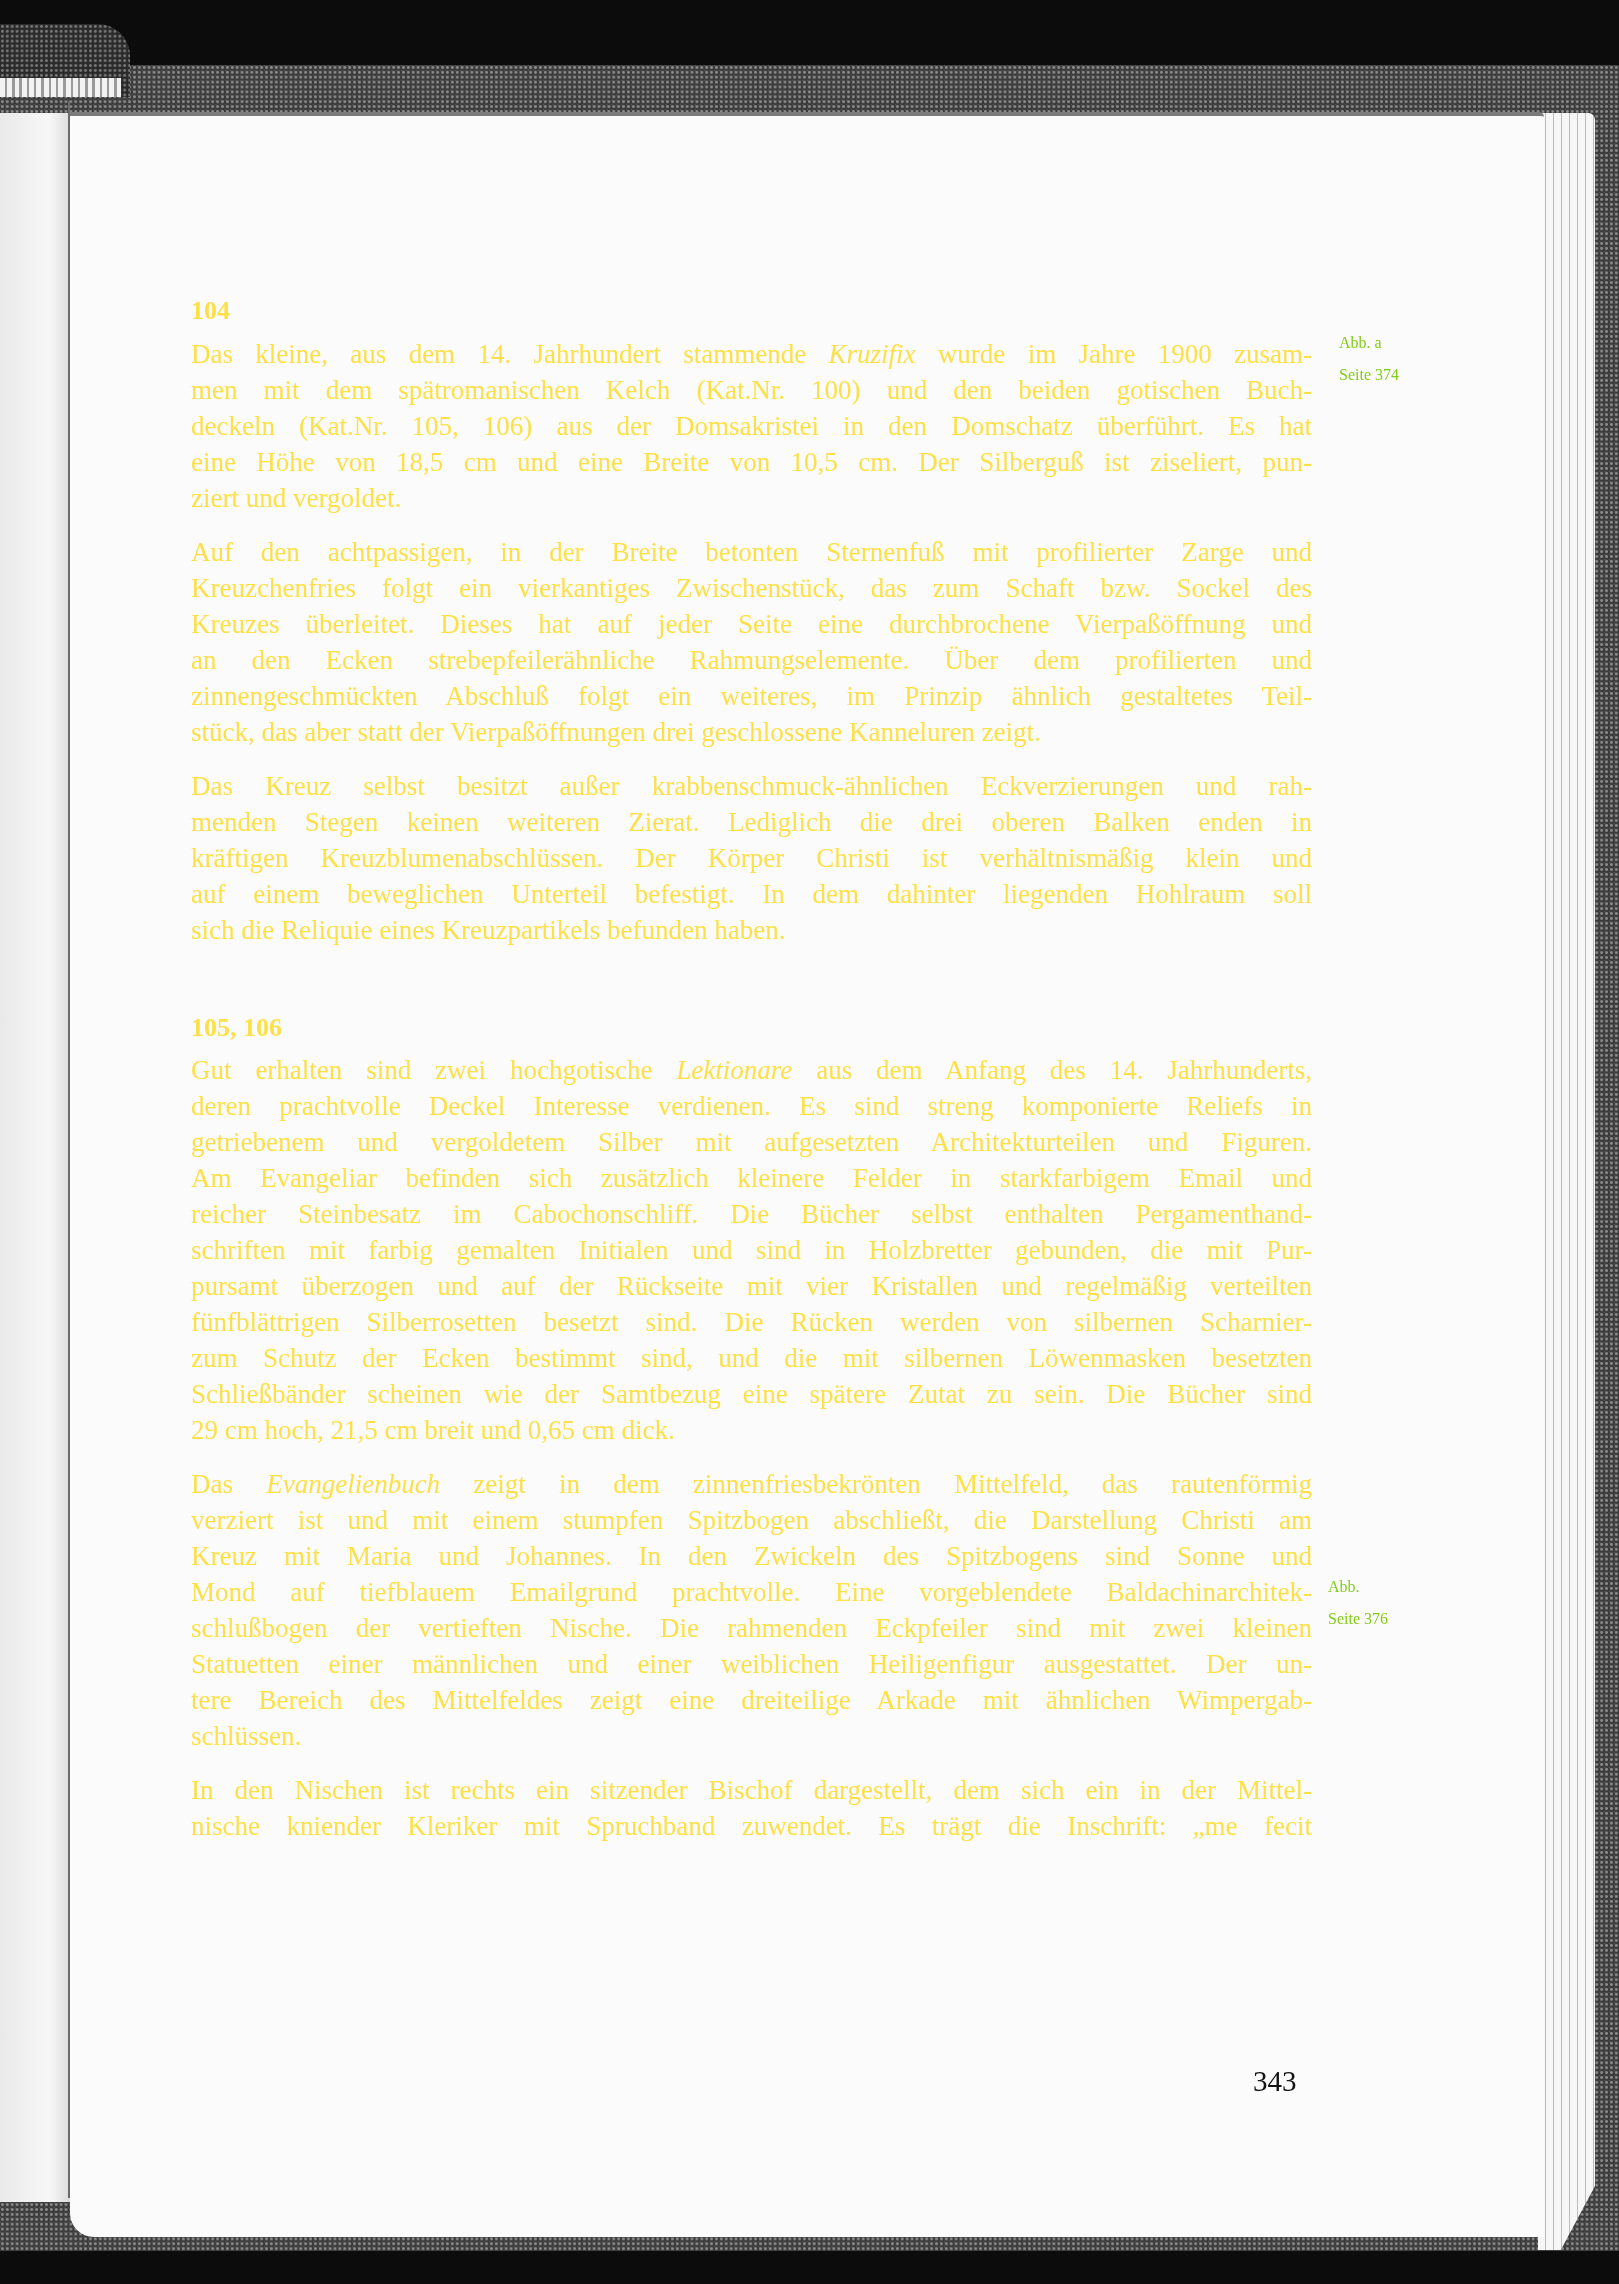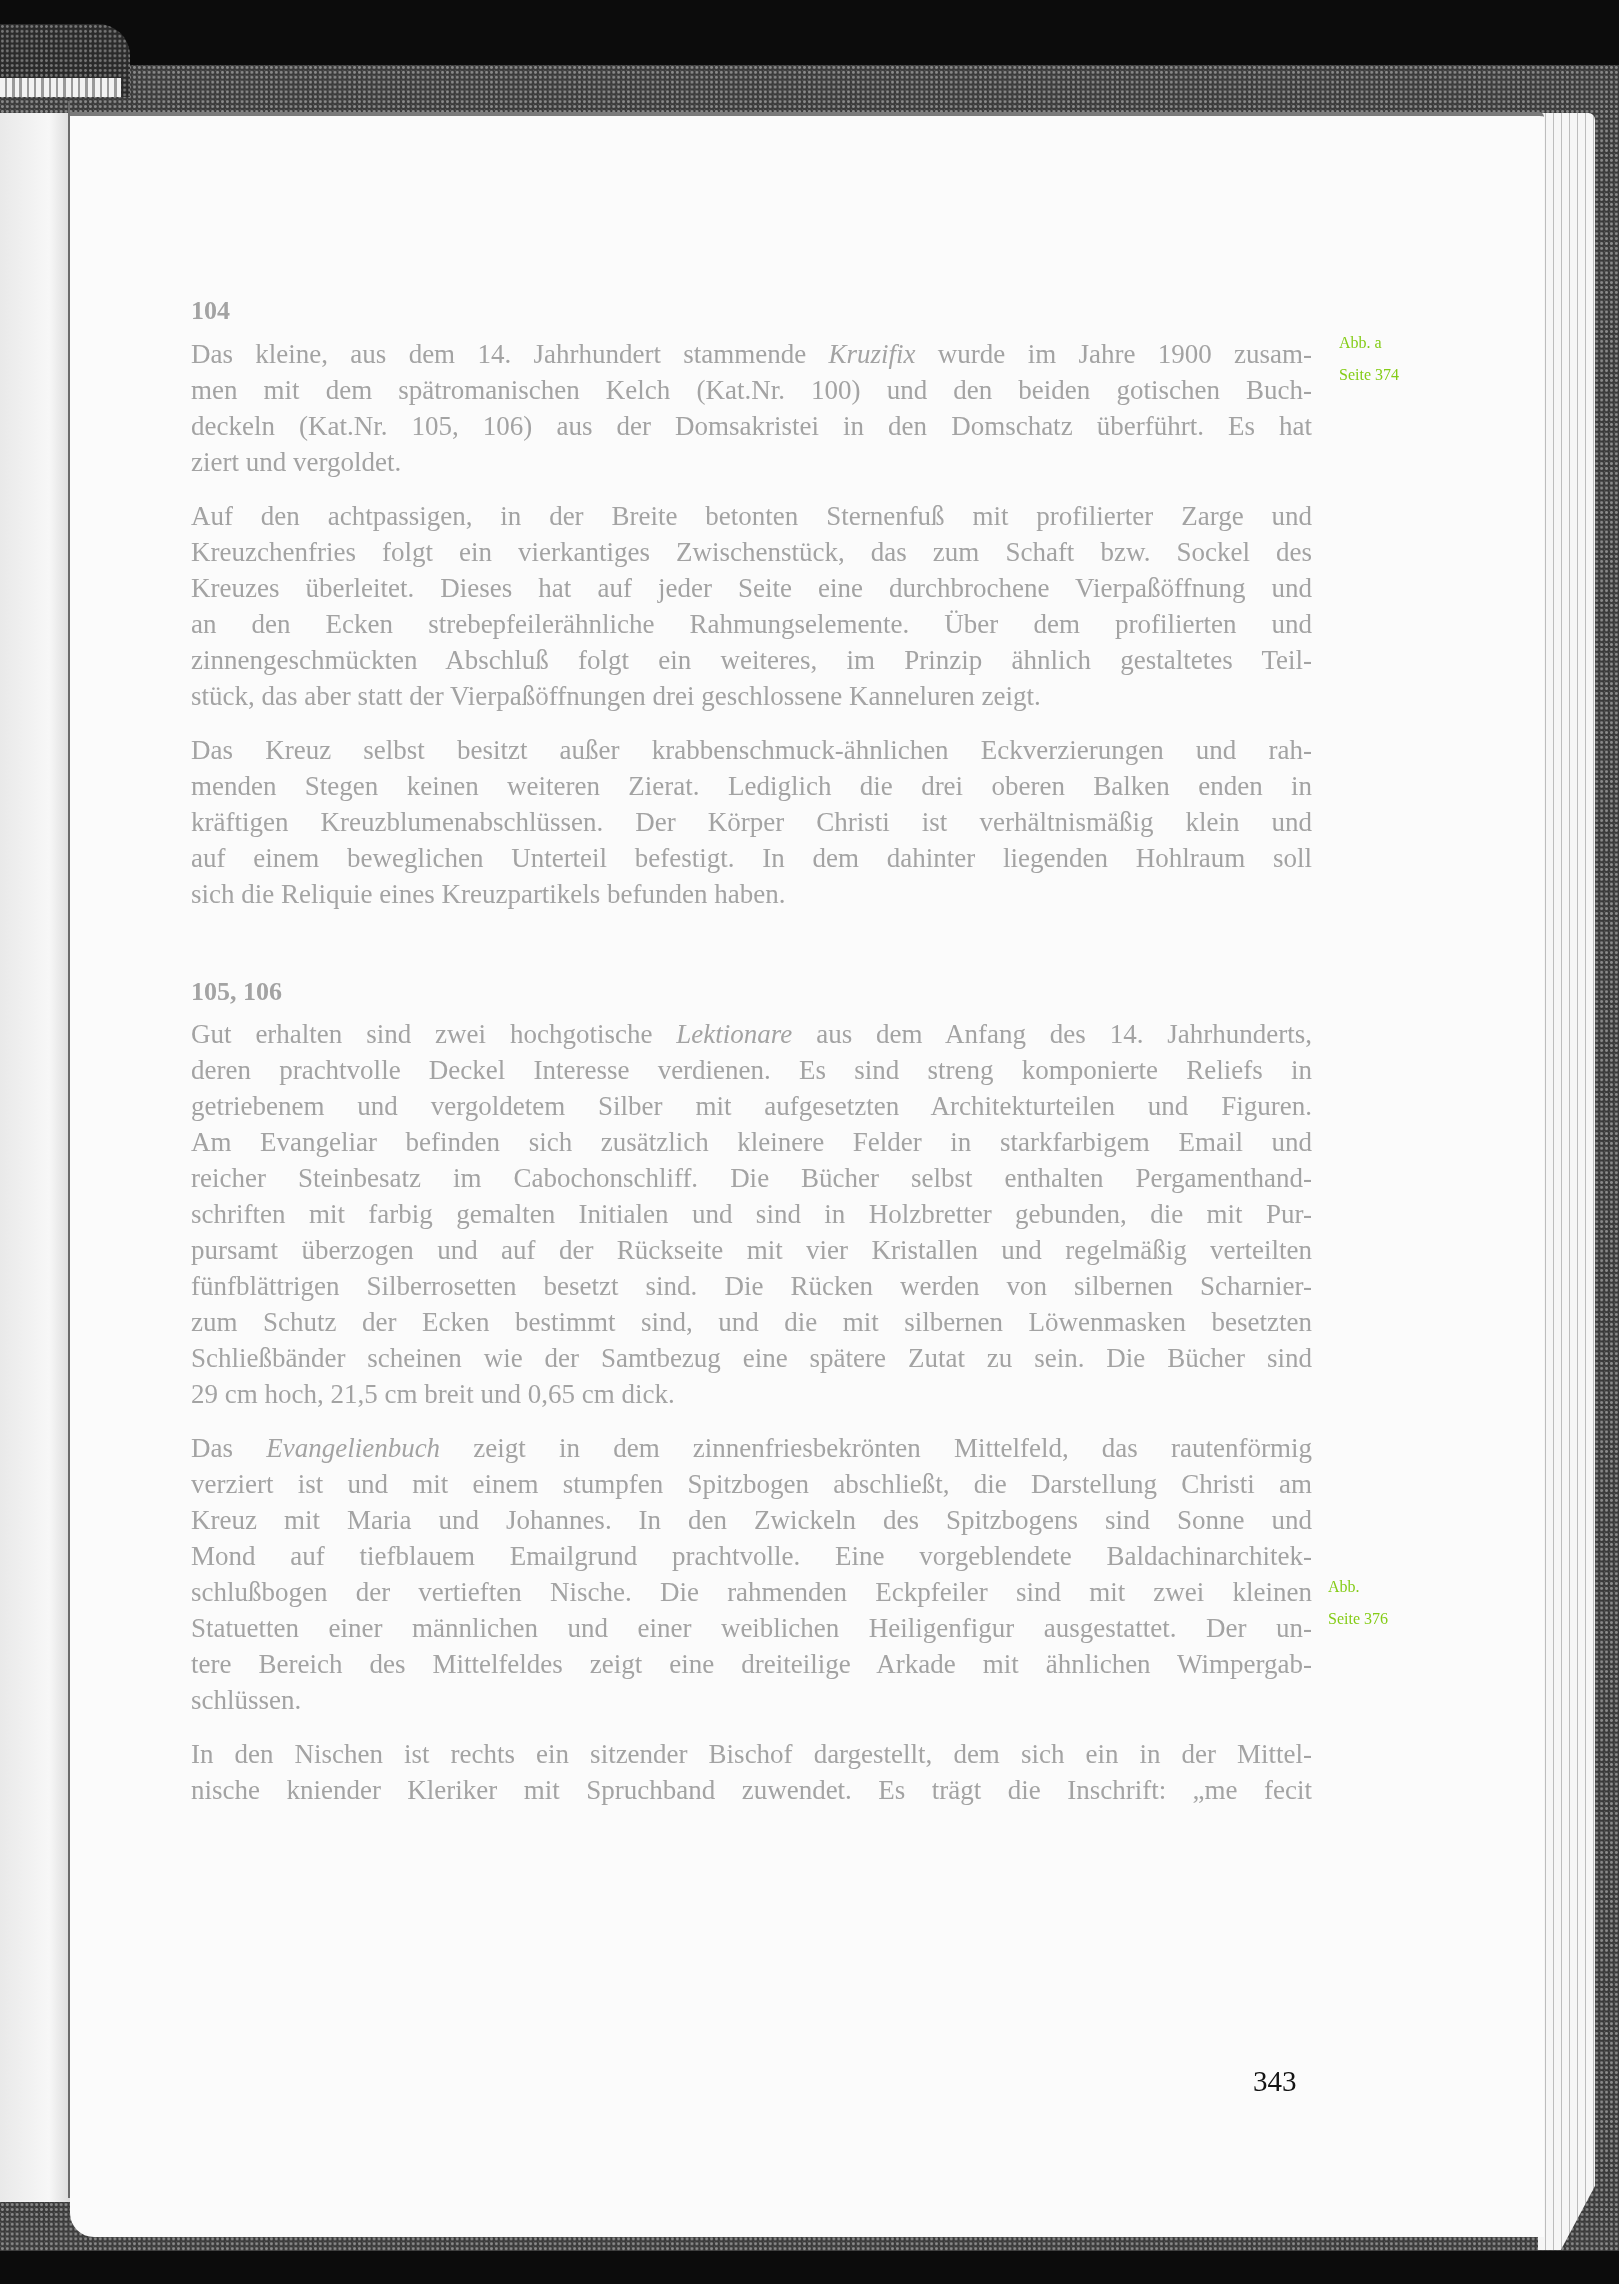"104" .content { color: #a3a3a3 -> #fde047 }
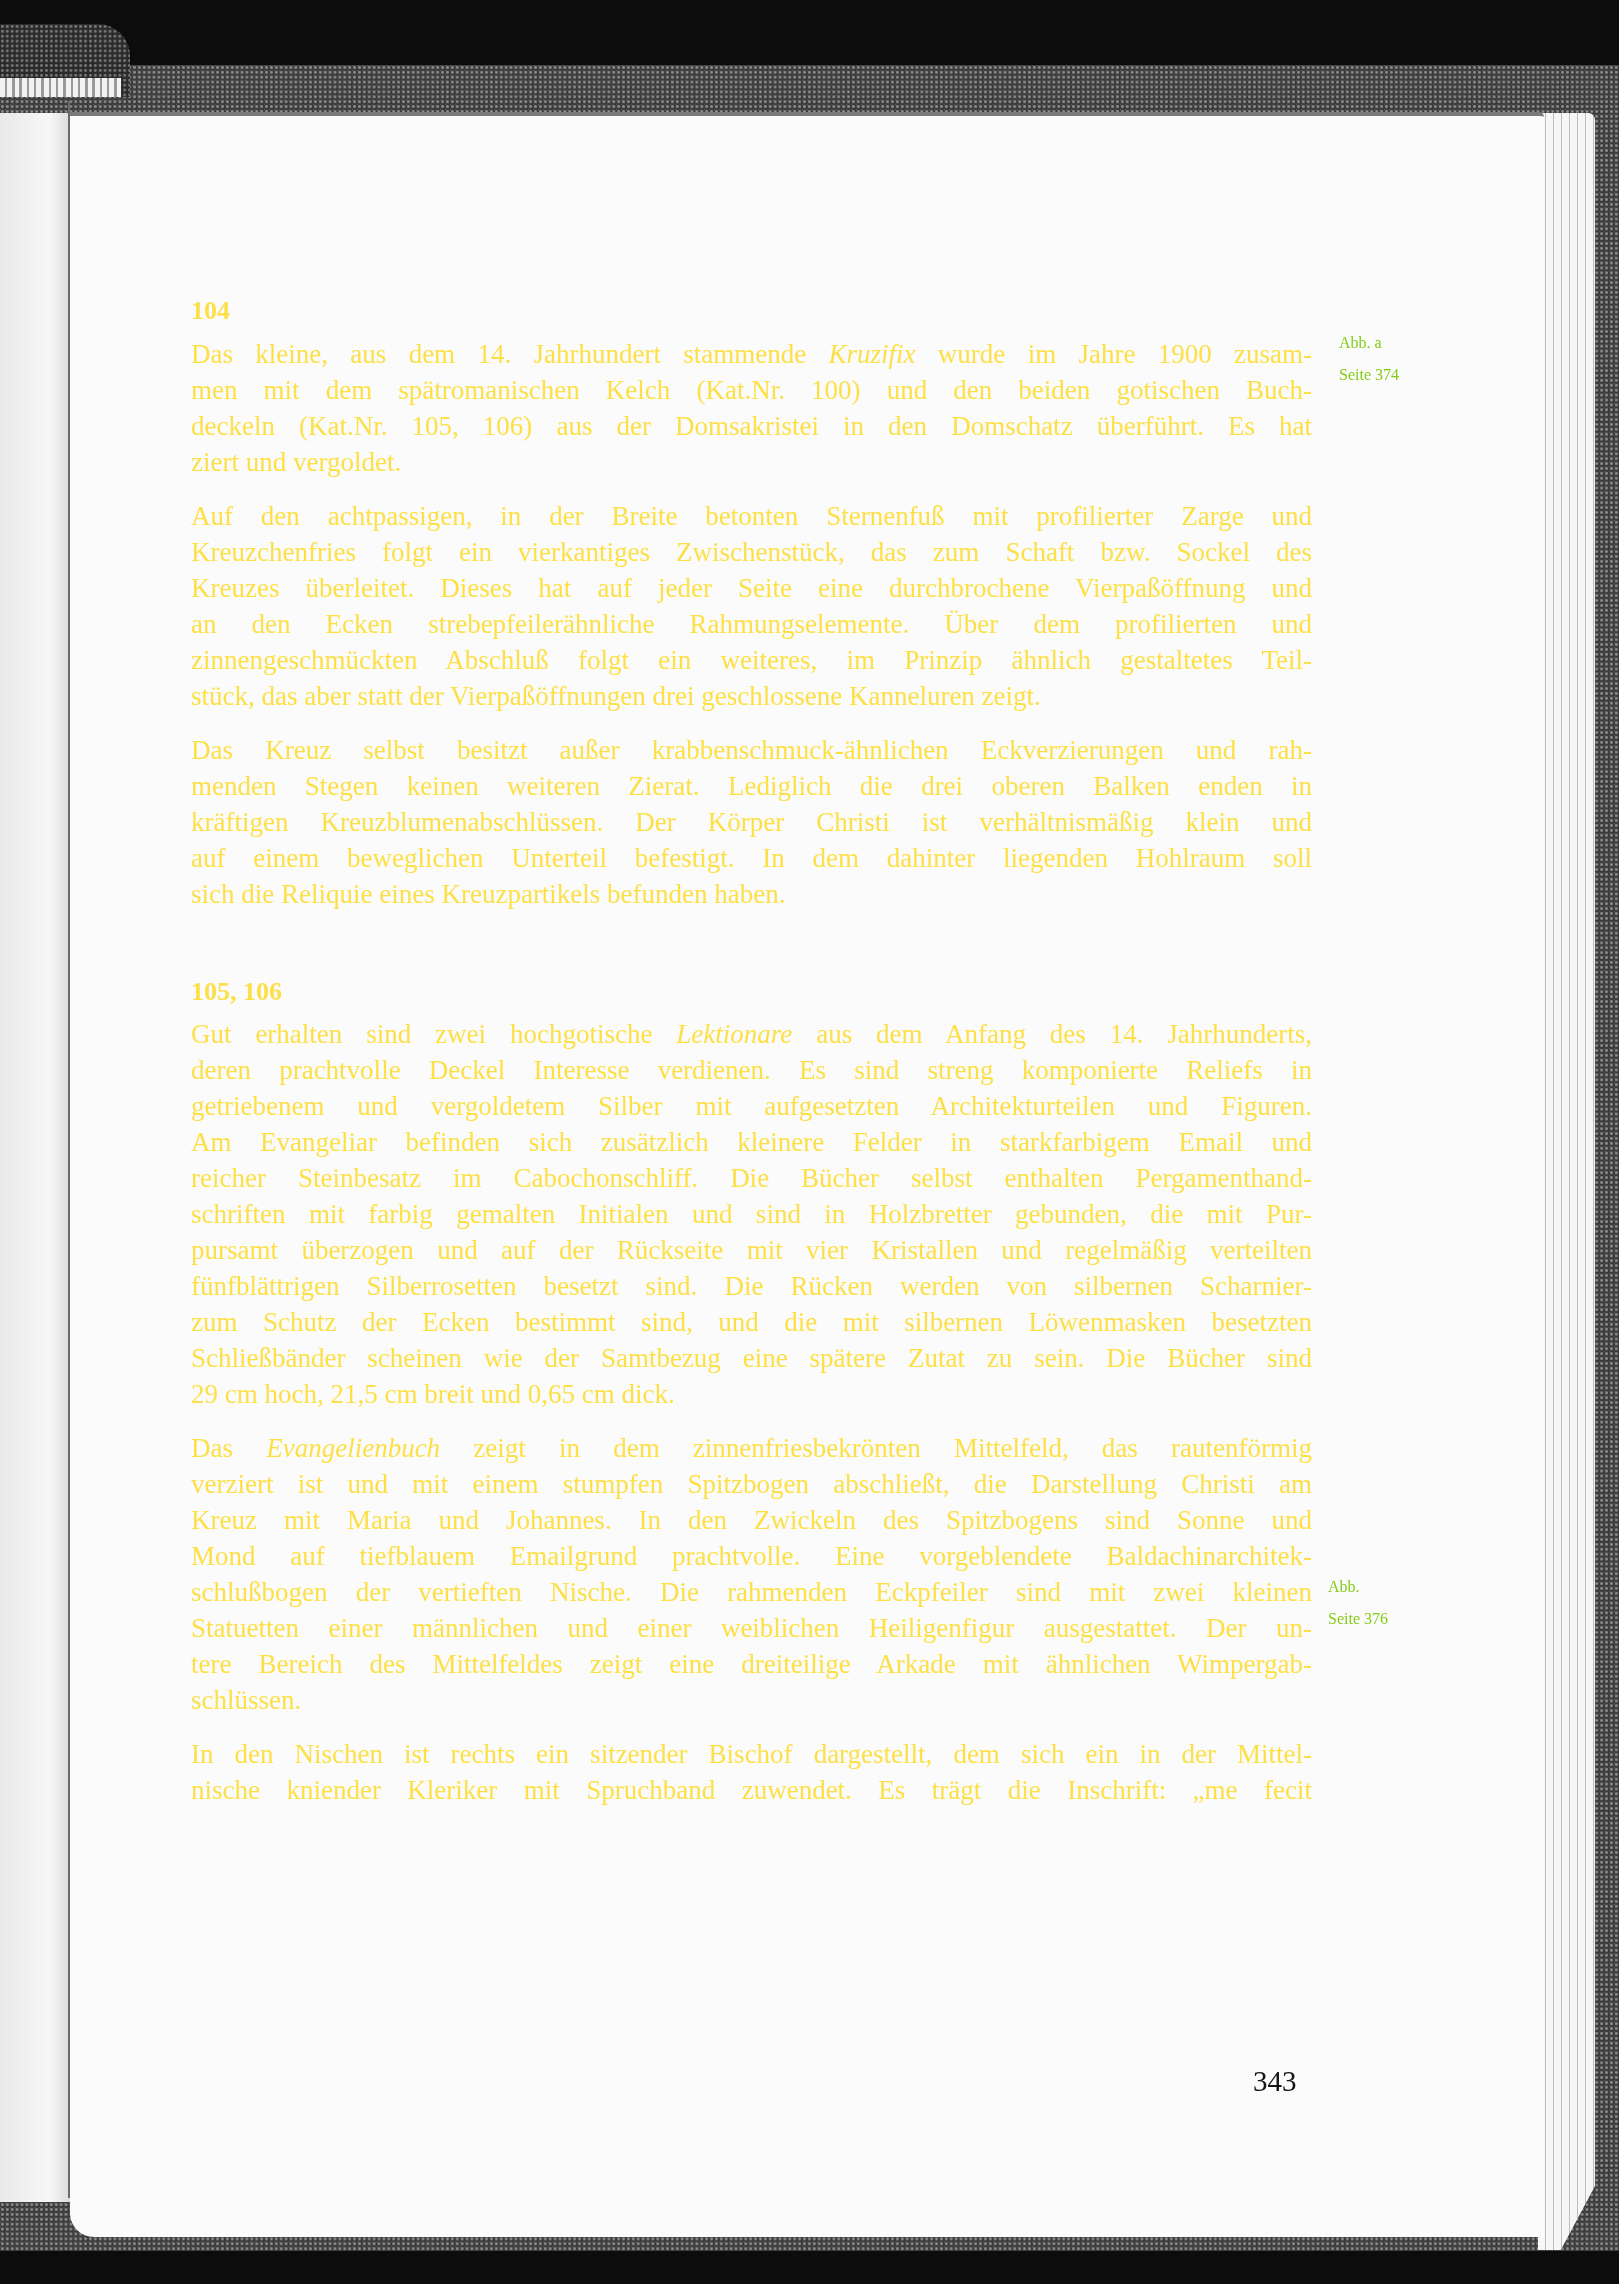"eine Höhe von 18,5 cm" span.line { html: none -> <span>eine Höhe von 18,5 cm und eine Breite von 10,5 cm. Der Silberguß ist ziseliert, pun-</span> }
